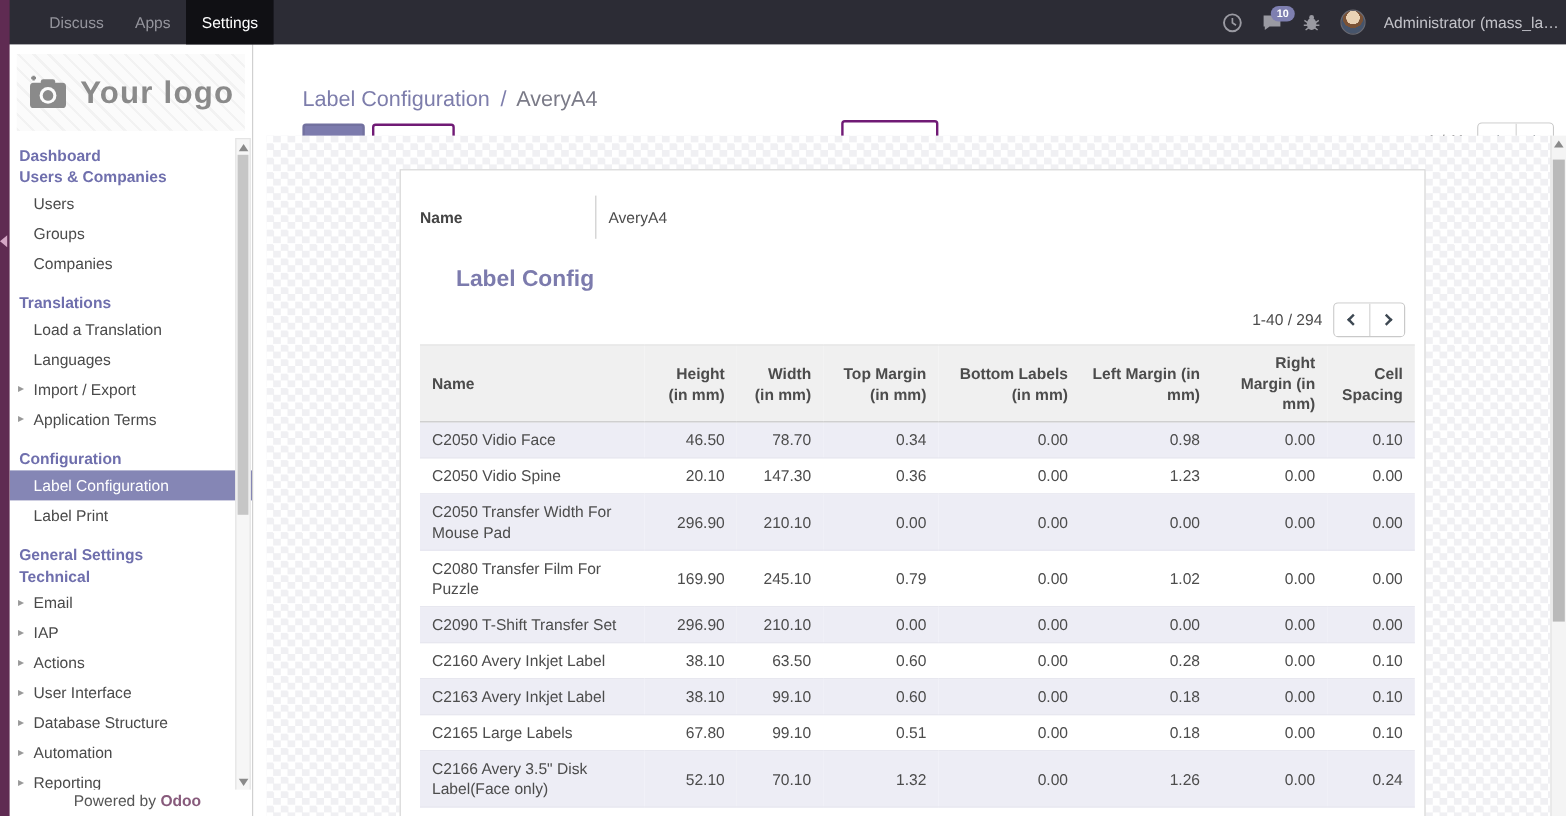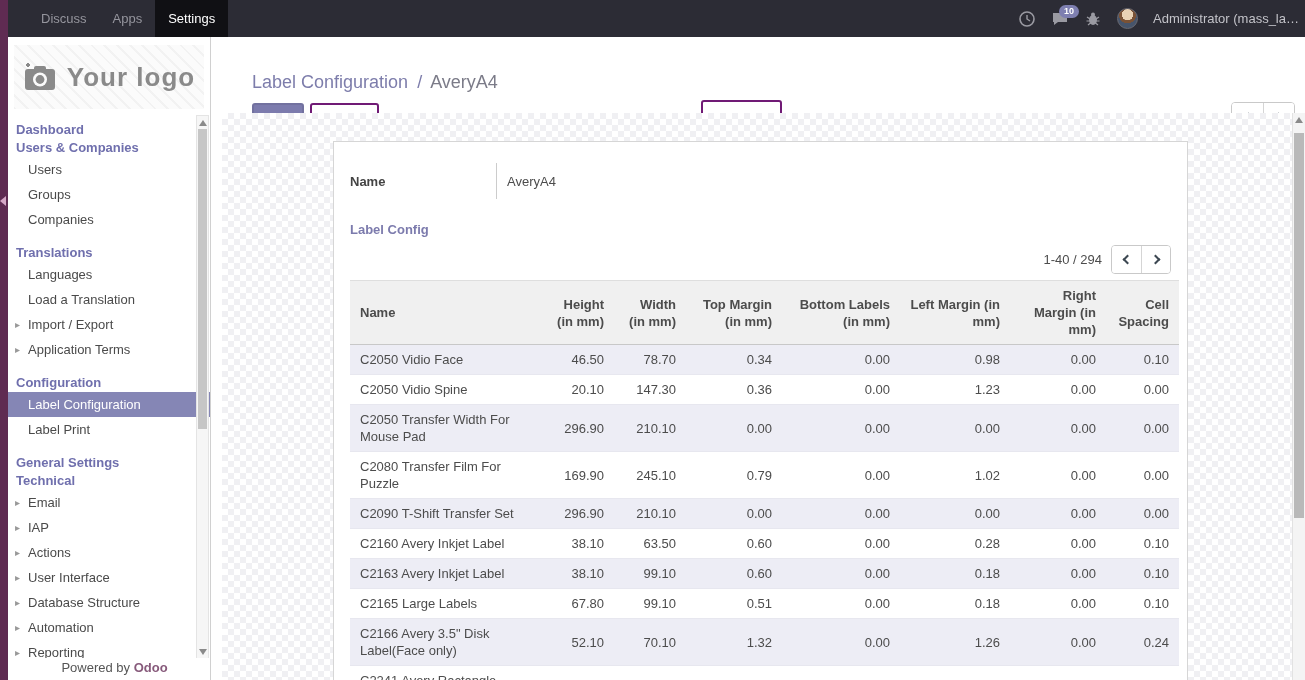"Label Config" .section-title { font-size: 13px -> 19px; margin-left: none -> 30px }
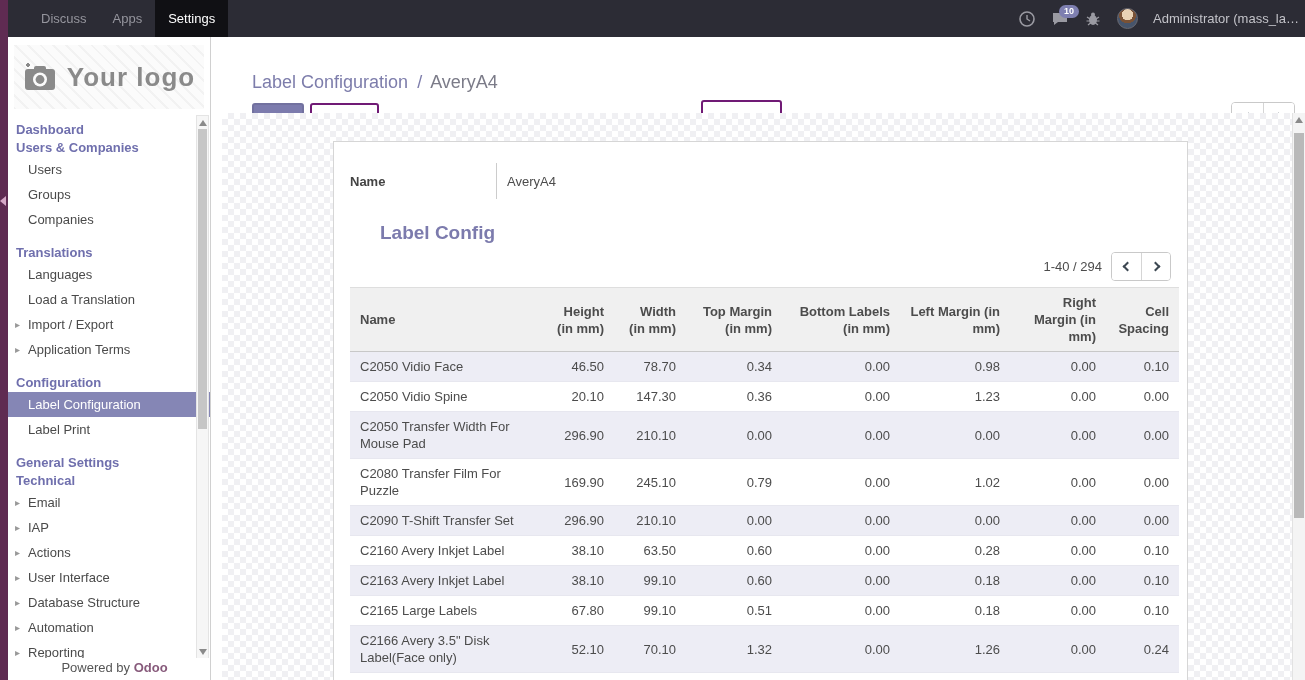"Languages" div.sb-item { order: before "Load a Translation" -> after "Load a Translation" }
